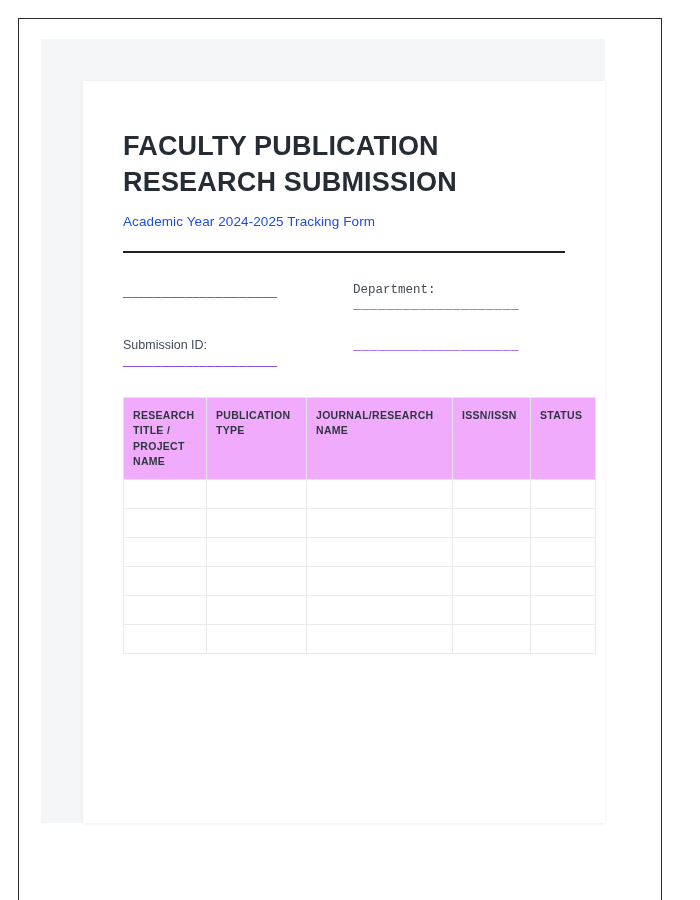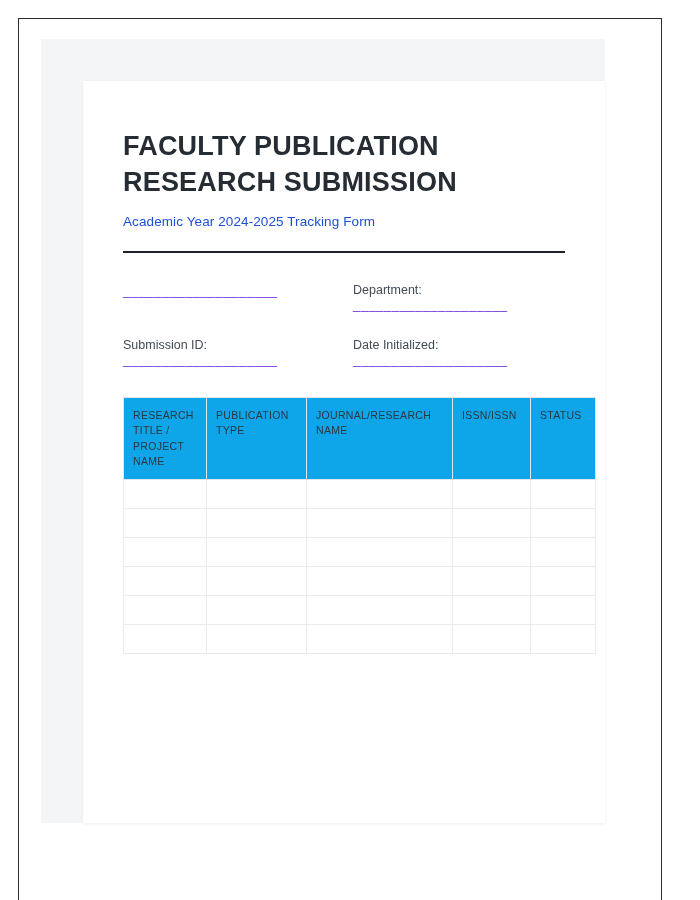"Department:" .meta-field.right { font-family: none -> Liberation Mono, monospace }
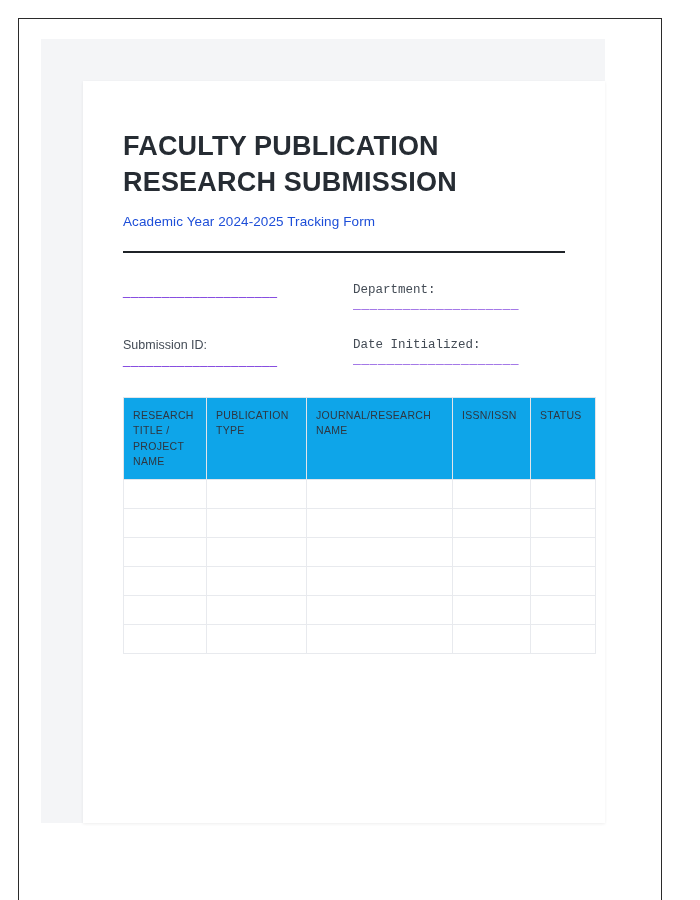"Date Initialized:" div.meta-label { html: <div>Date Initialized:</div> -> none }
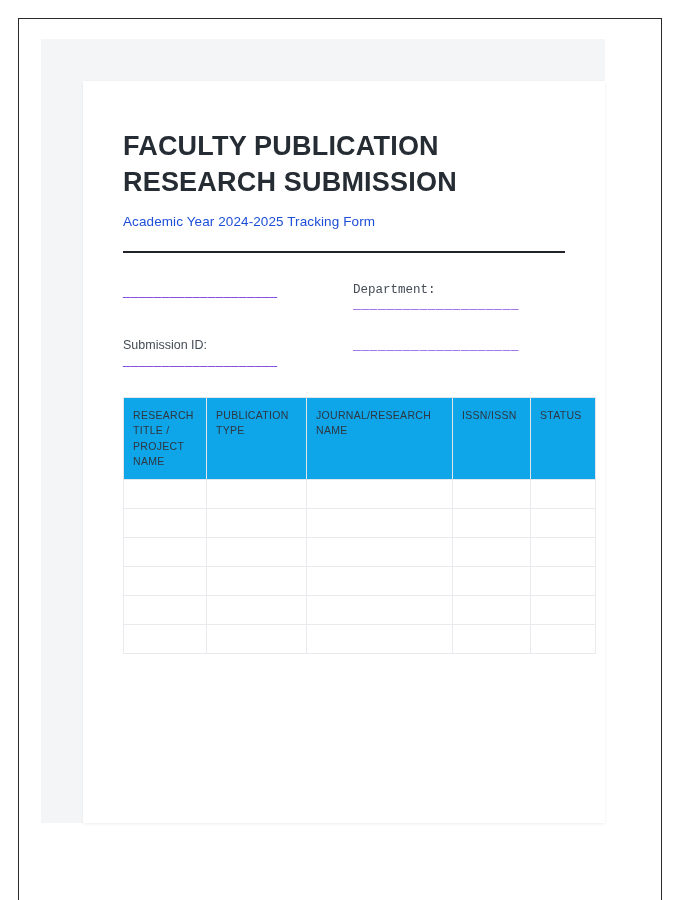"RESEARCH TITLE / PROJECT NAME" table.entries th { background: #0ea5e9 -> #f0abfc; font-weight: normal -> bold }
